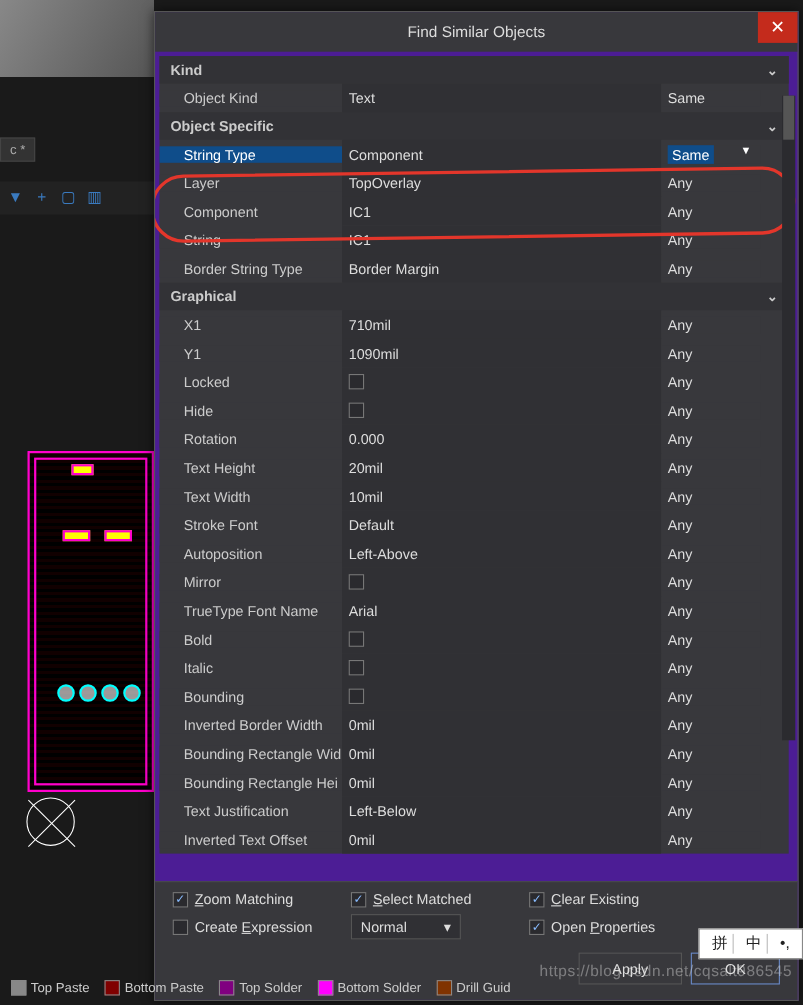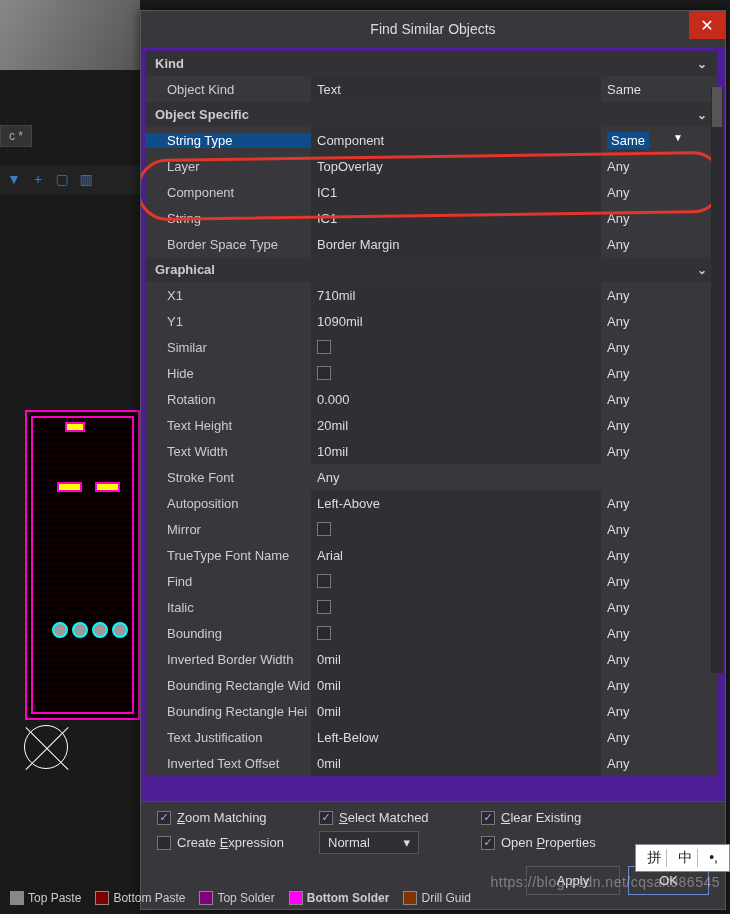"Border Space Type" div.cell-label { text: Space -> String }
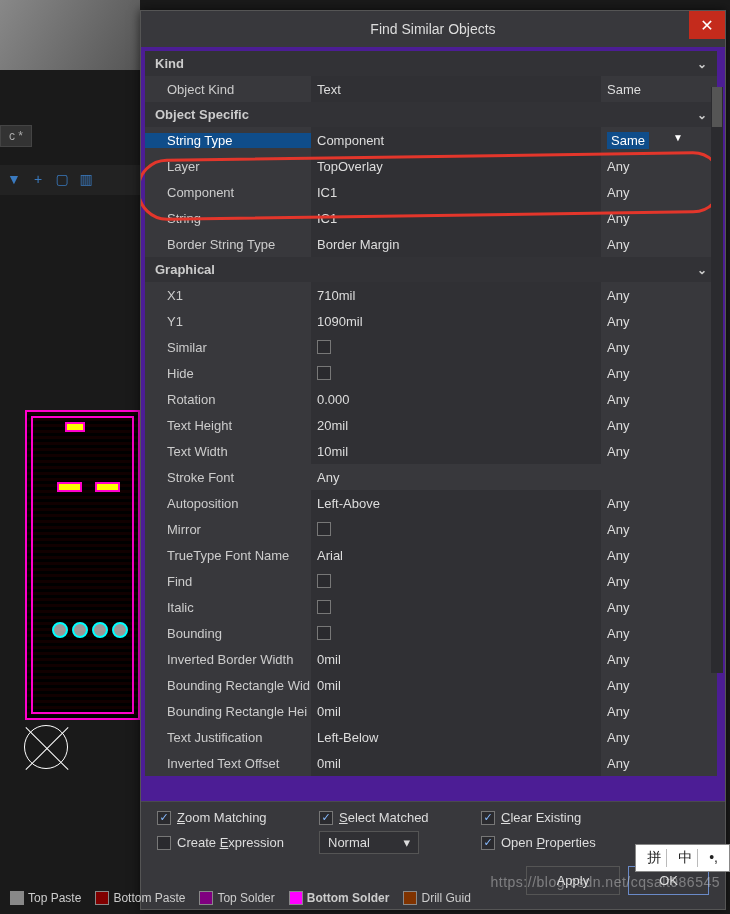"Similar" div.cell-label { text: Similar -> Locked }
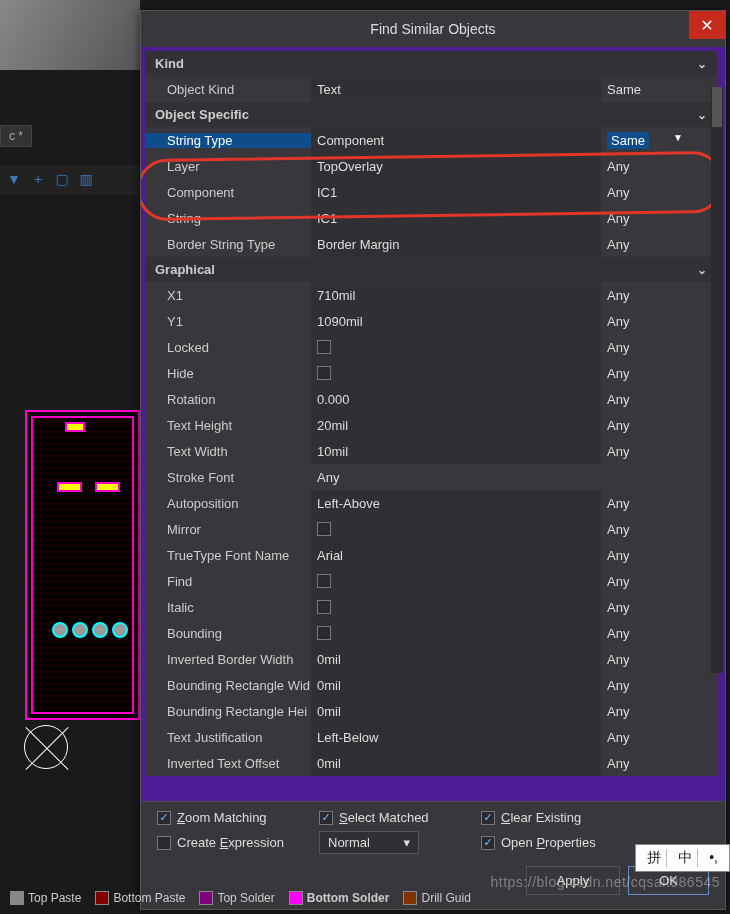"Default" div.cell-val { html: none -> <div>Default</div> }
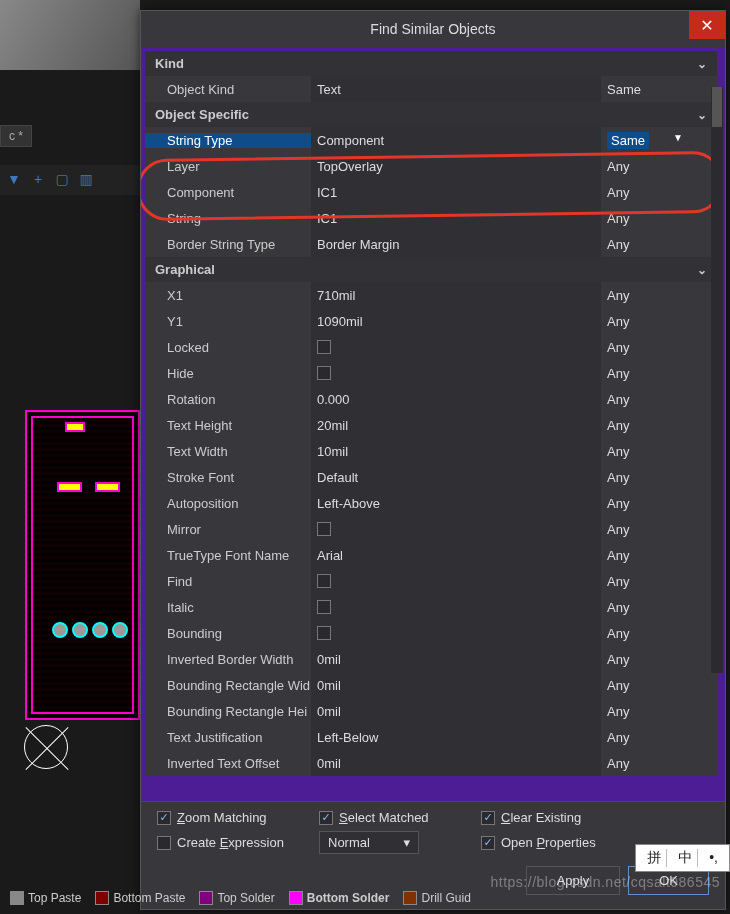"Find" div.cell-label { text: Find -> Bold }
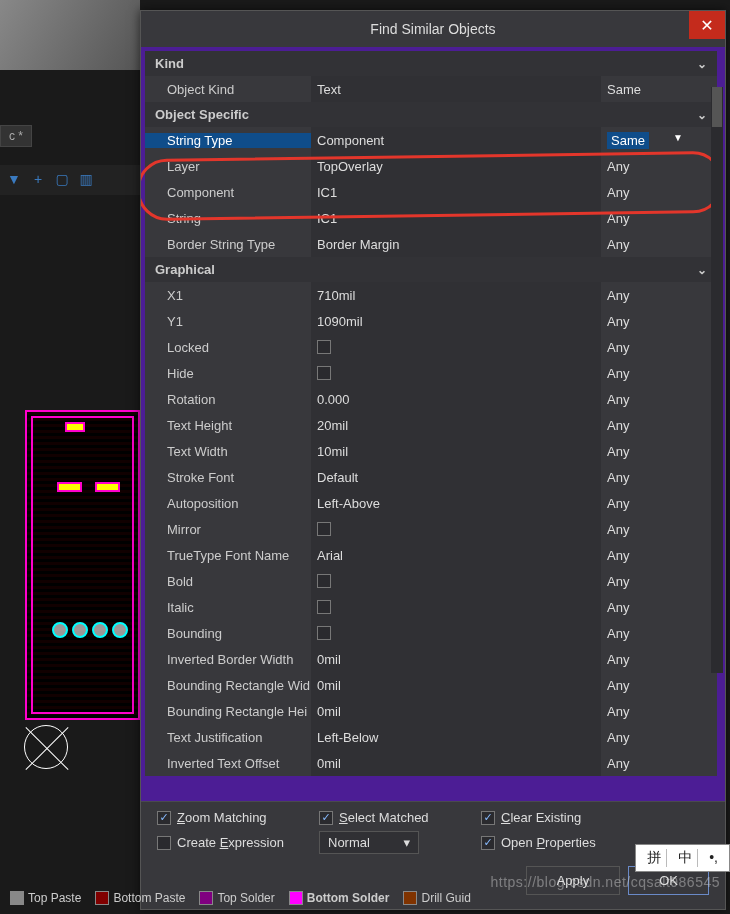"Bottom Solder" span.lbl { font-weight: bold -> normal }
